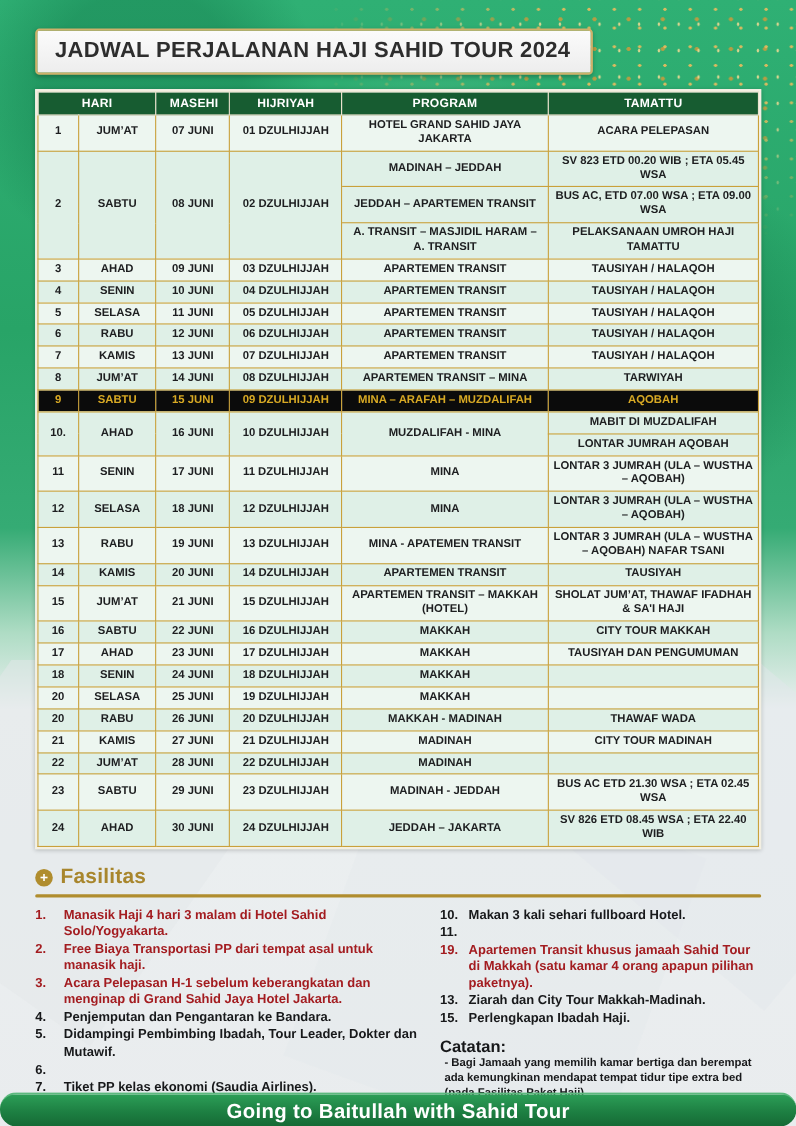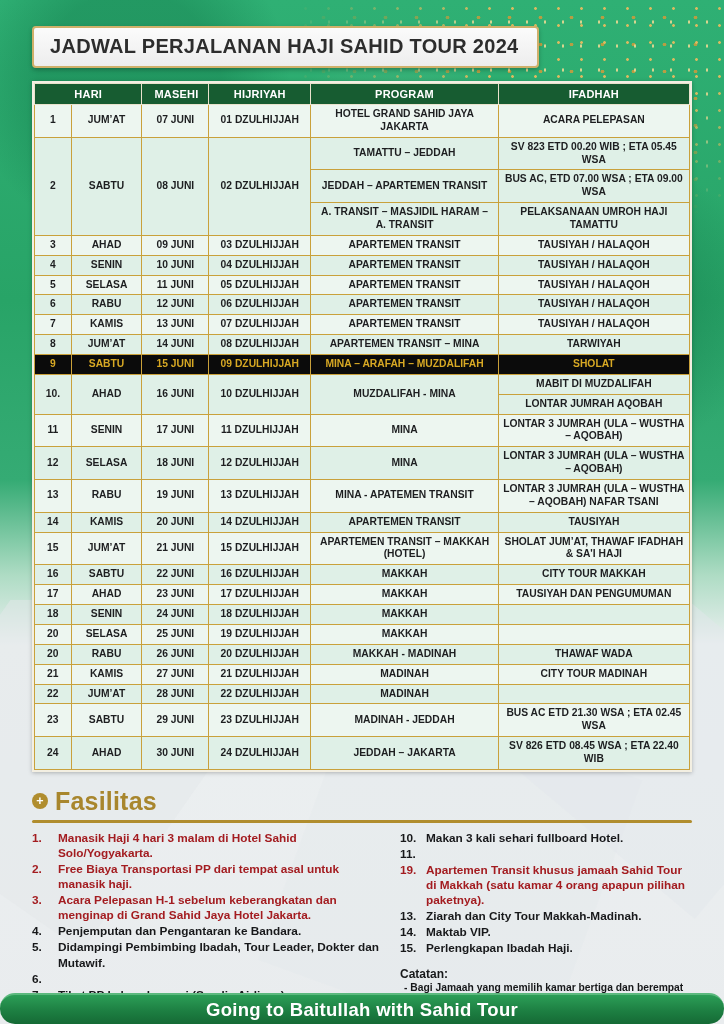"IFADHAH" th { text: IFADHAH -> TAMATTU }
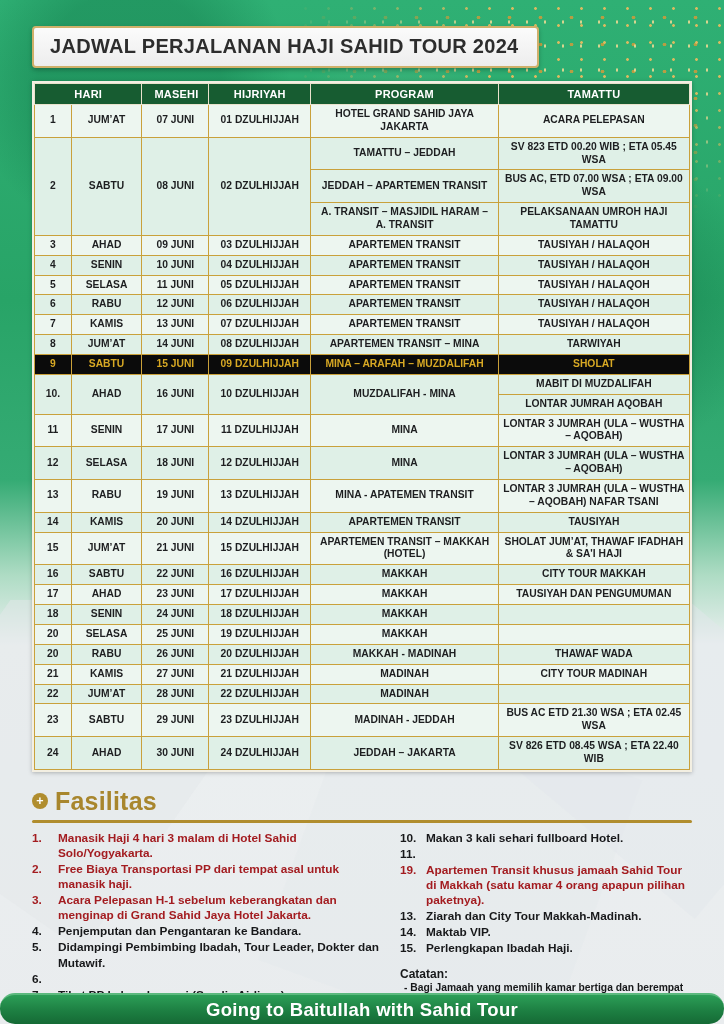"TAMATTU – JEDDAH" td { text: TAMATTU -> MADINAH }
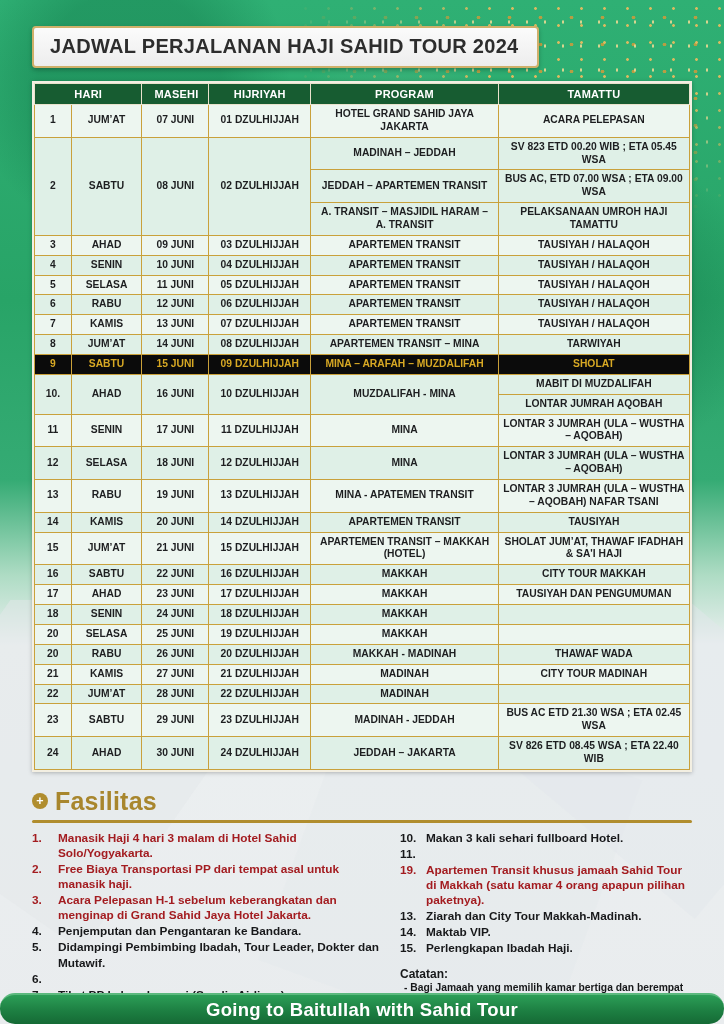"SHOLAT" td { text: SHOLAT -> AQOBAH }
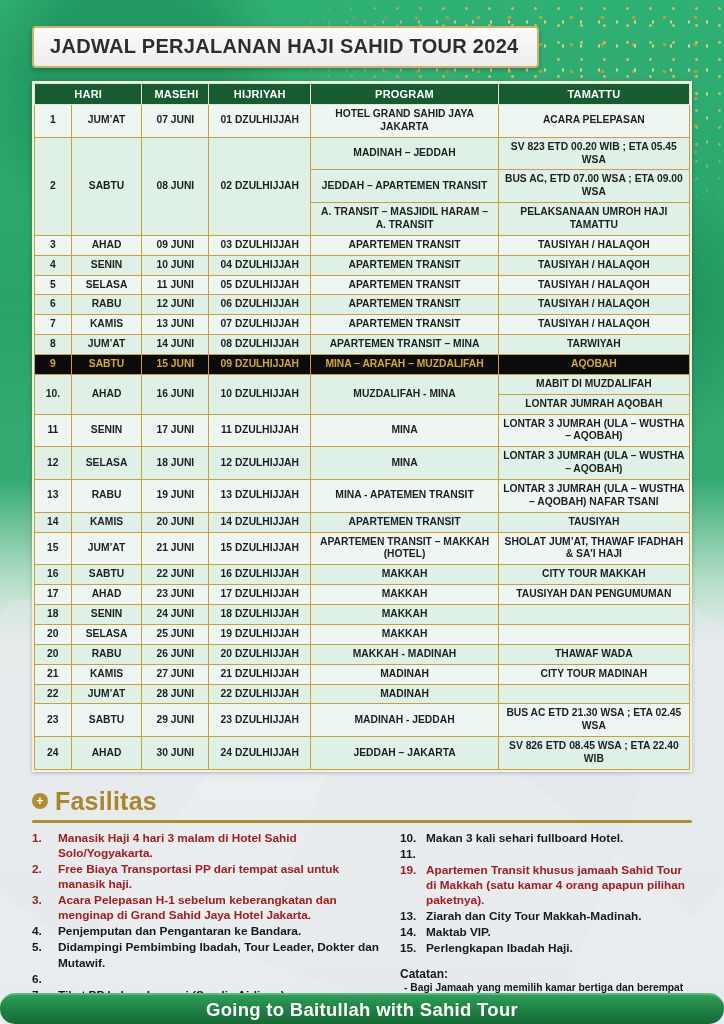"Fasilitas" .fasilitas .sect-head h2 { font-size: 25px -> 19px }
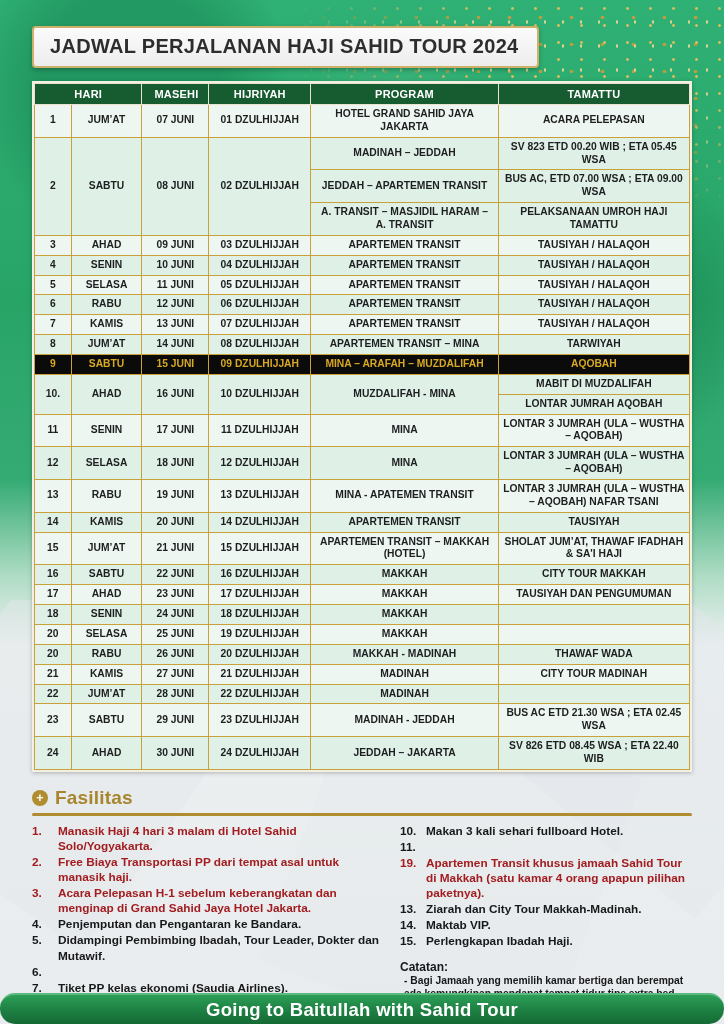"14." div.fitem { html: <div> <span>14.</span> <span>Maktab VIP.</span> </div> -> none }
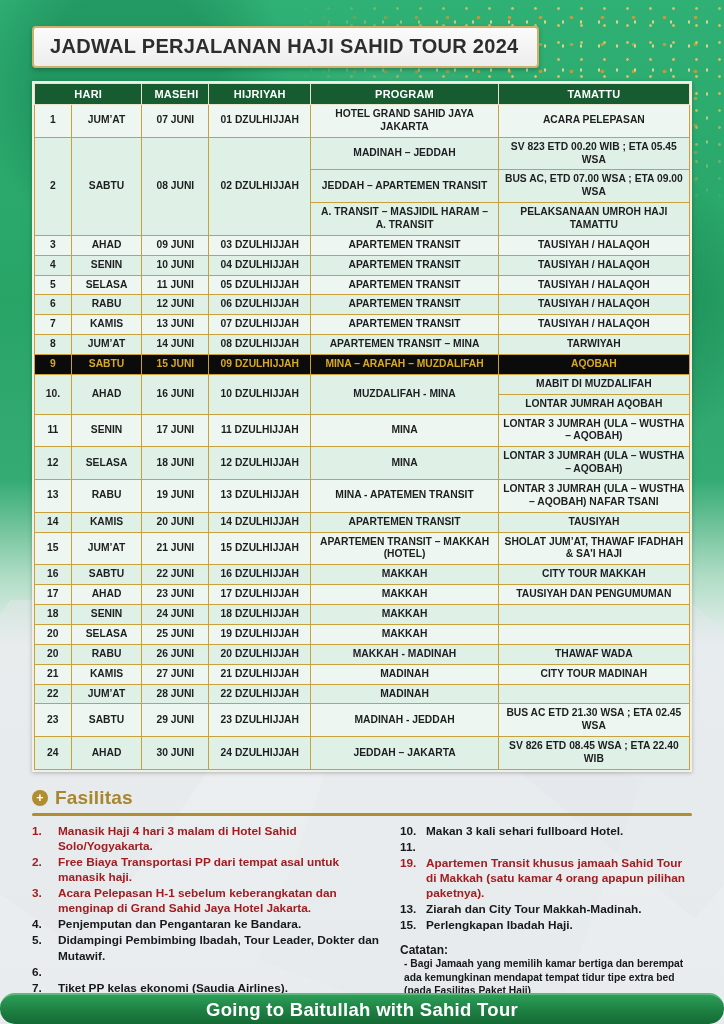"Catatan:" .note .note-title { font-size: 12px -> 15px }
